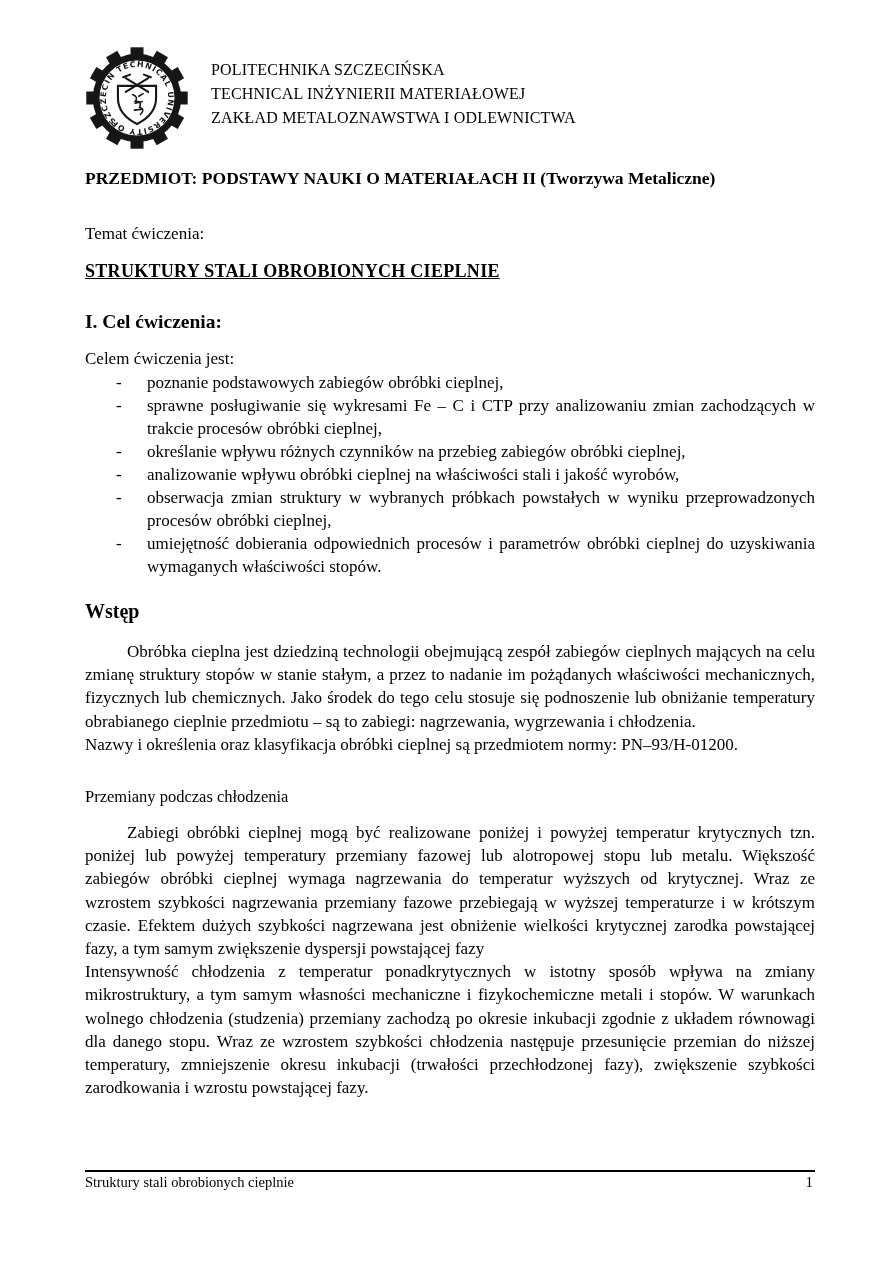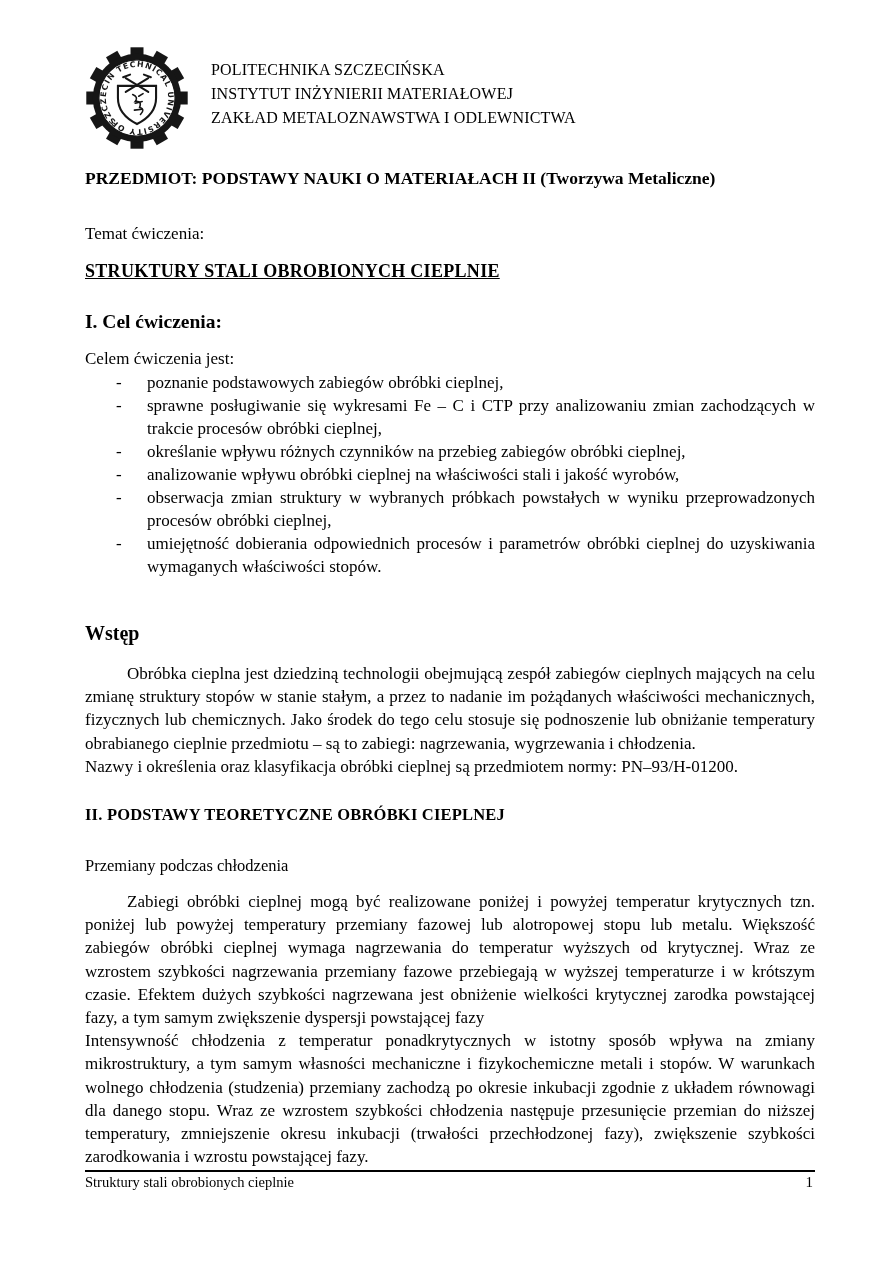"INSTYTUT INŻYNIERII MATERIAŁOWEJ" div { text: INSTYTUT -> TECHNICAL }
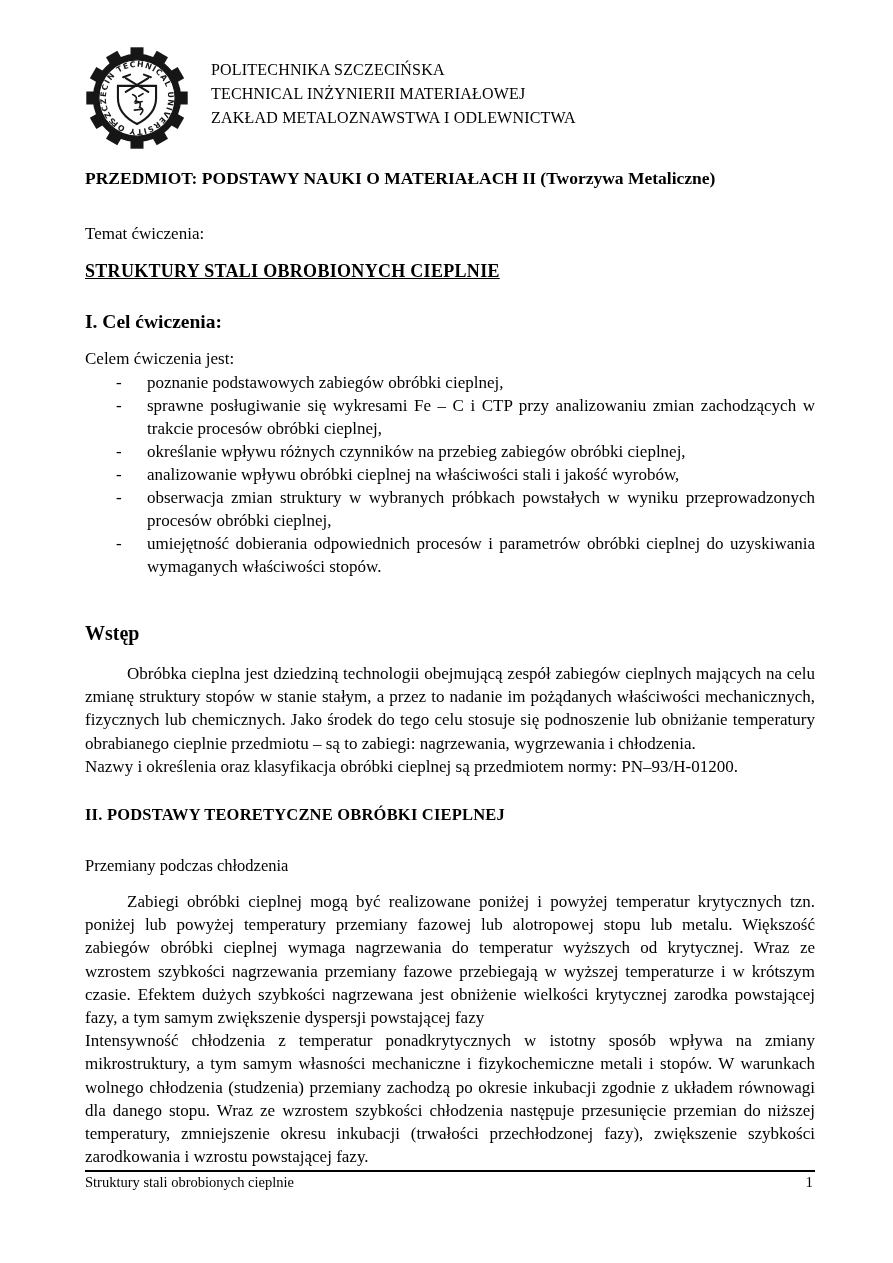"Wstęp" .wstep-heading { margin-top: 44px -> 22px }
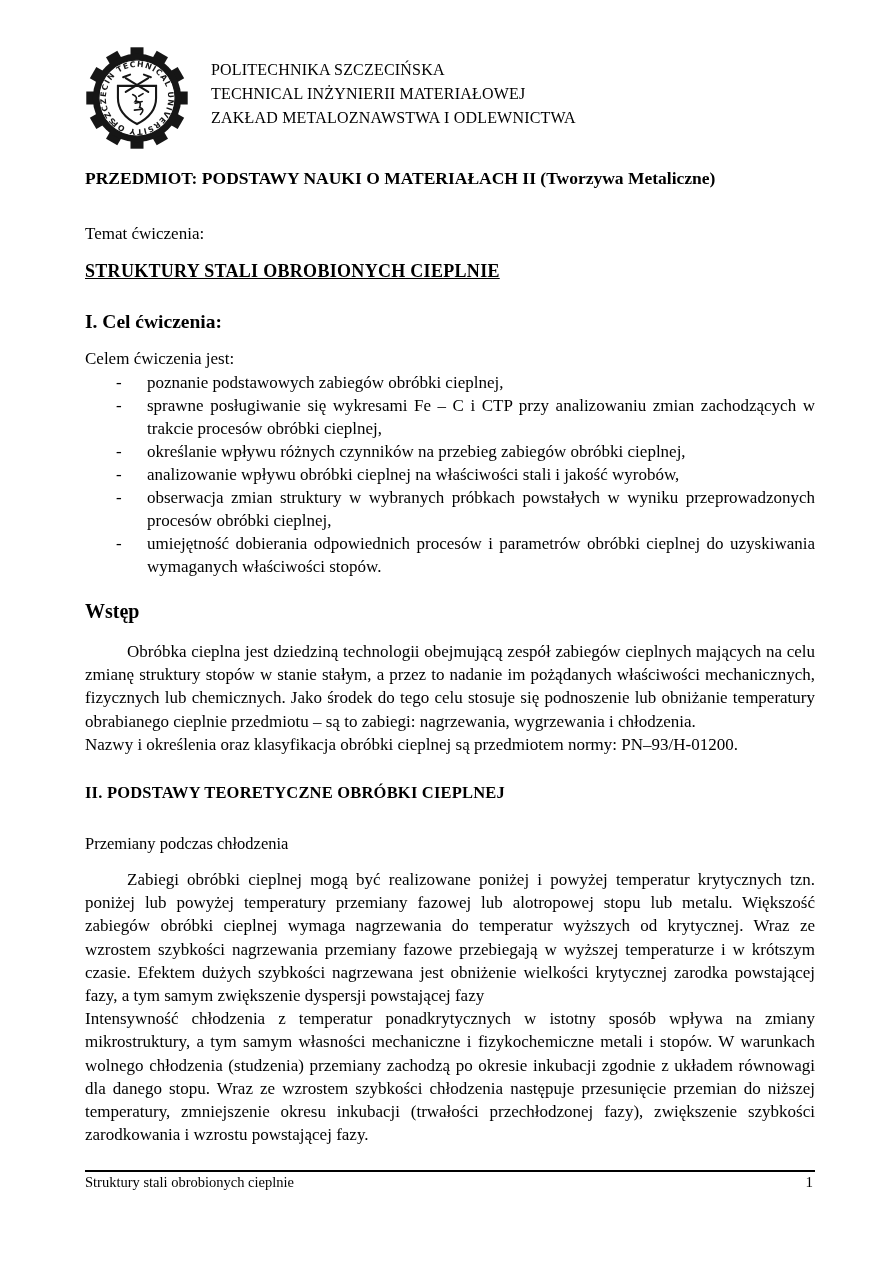"II. PODSTAWY TEORETYCZNE OBRÓBKI" div.theory-heading { html: <div>II. PODSTAWY TEORETYCZNE OBRÓBKI CIEPLNEJ</div> -> none }
